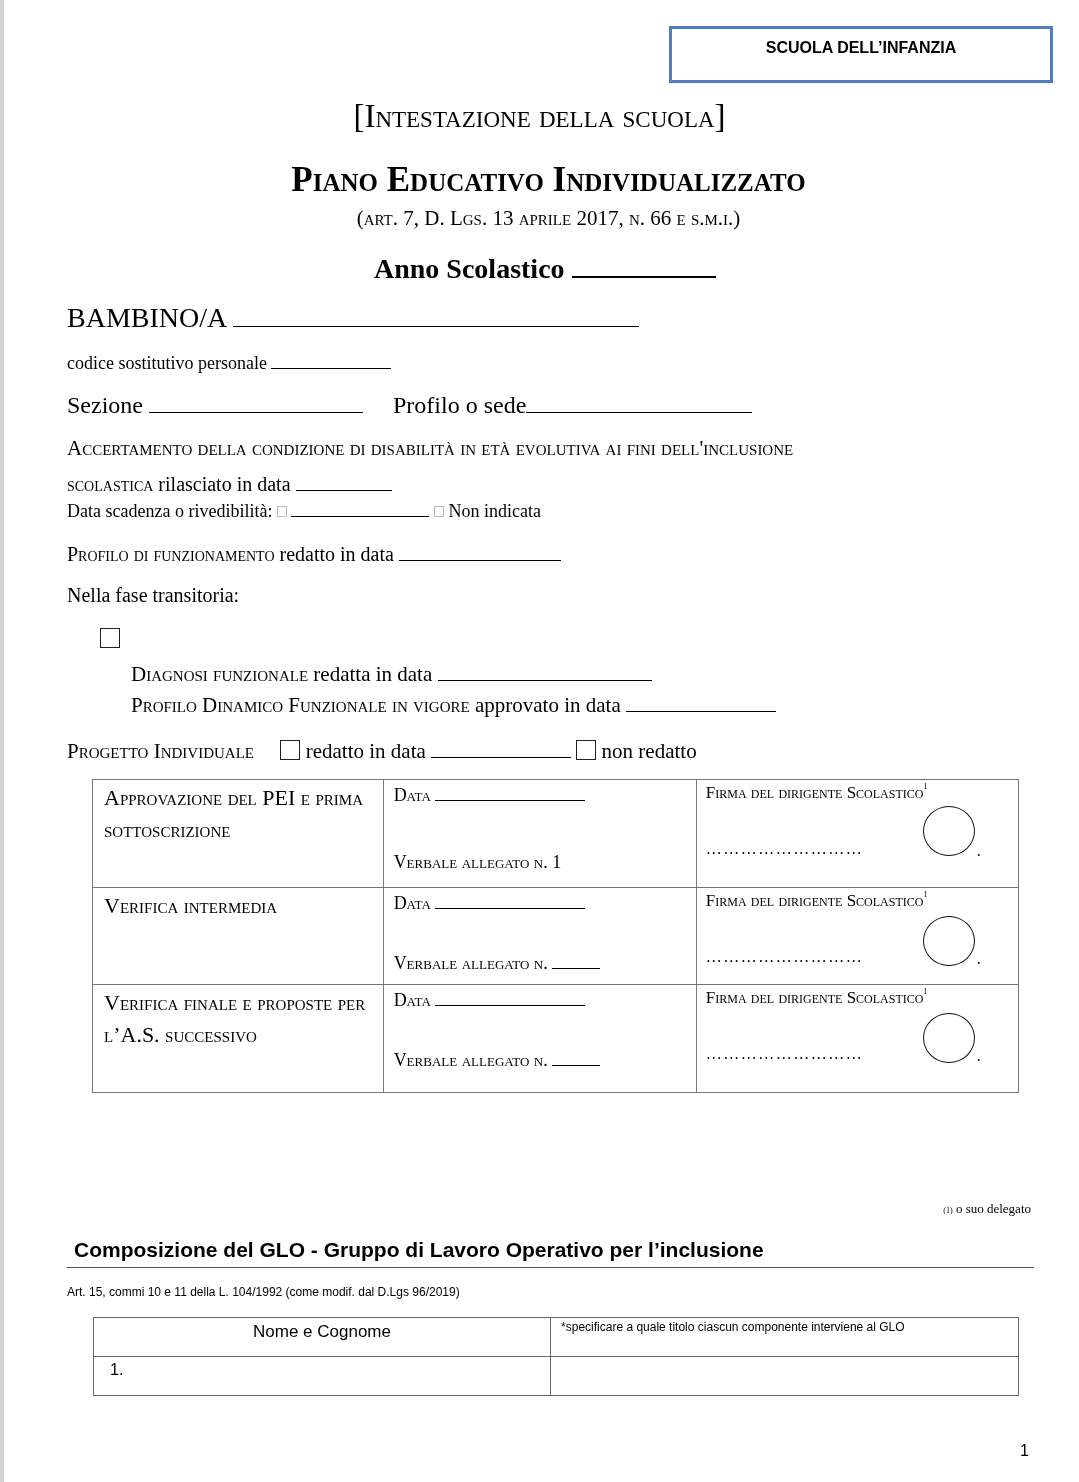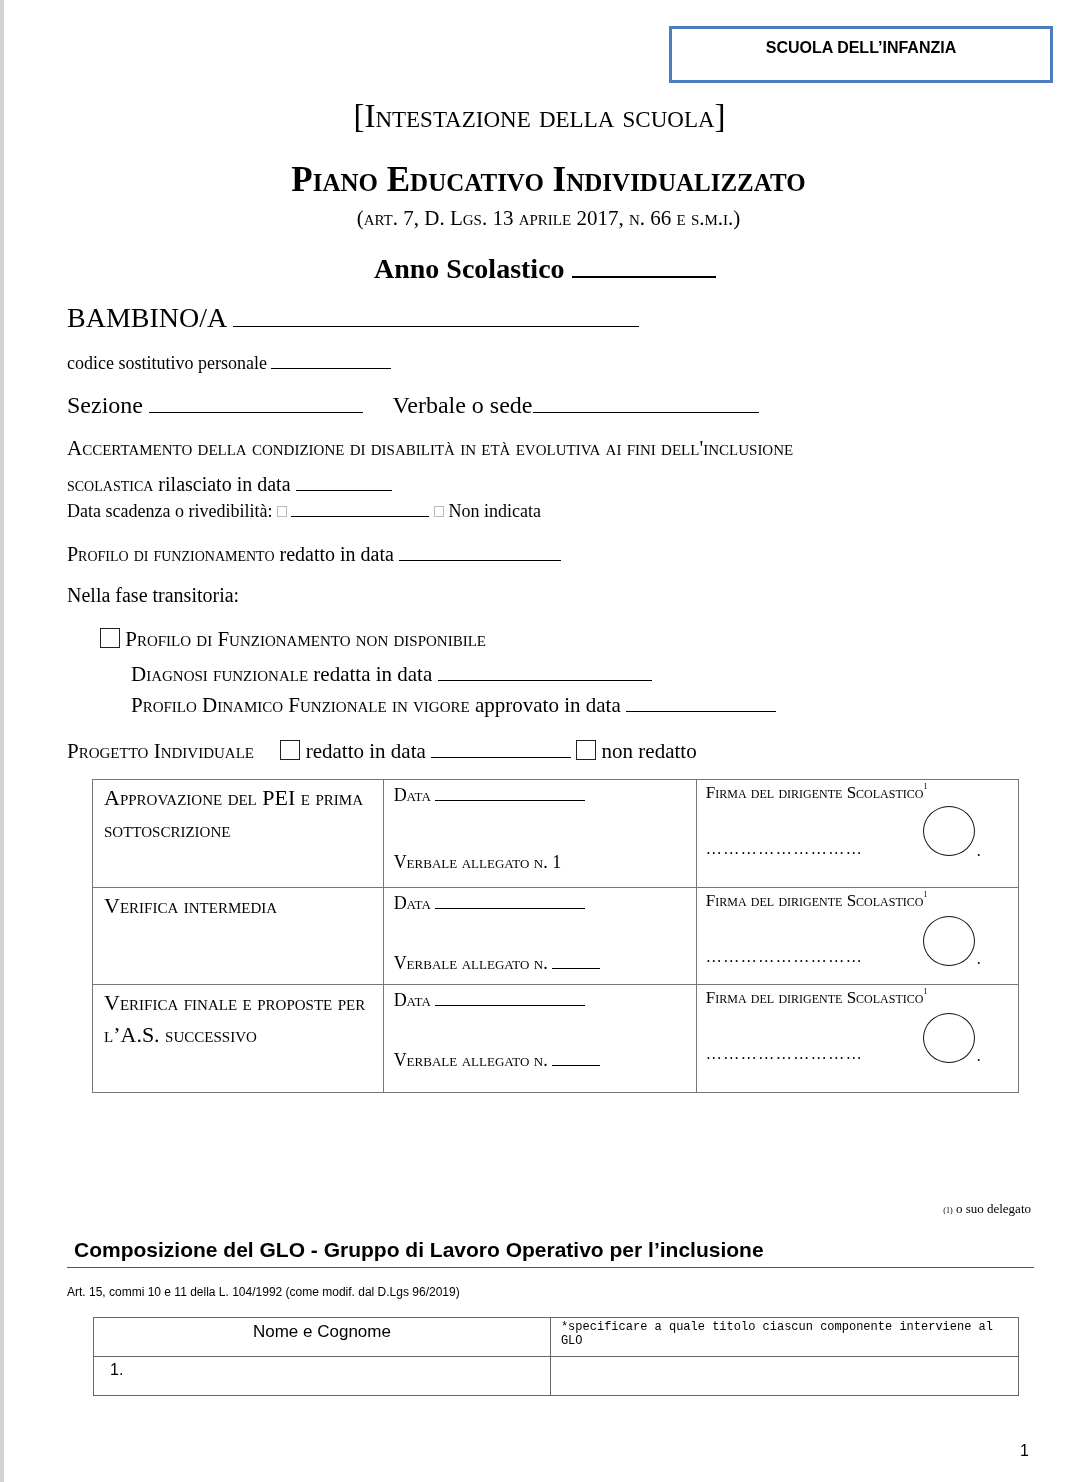"Verbale o sede" span { text: Verbale -> Profilo }
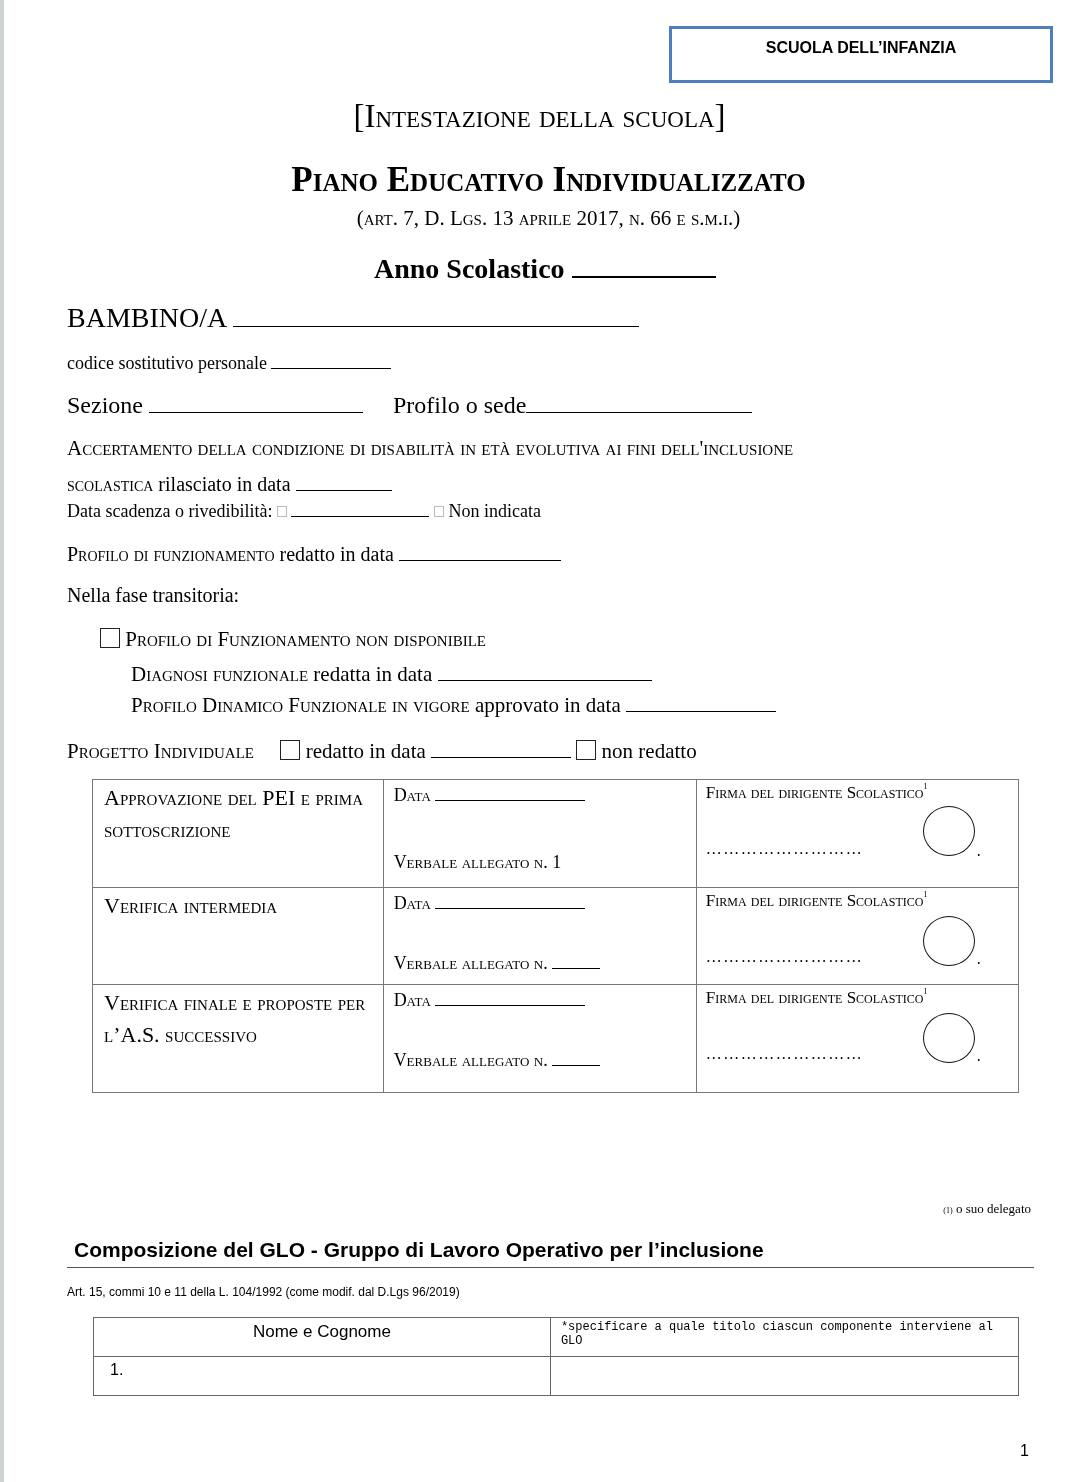"Profilo di Funzionamento non disponibile" span { html: <span>Profilo di Funzionamento non disponibile</span> -> none }
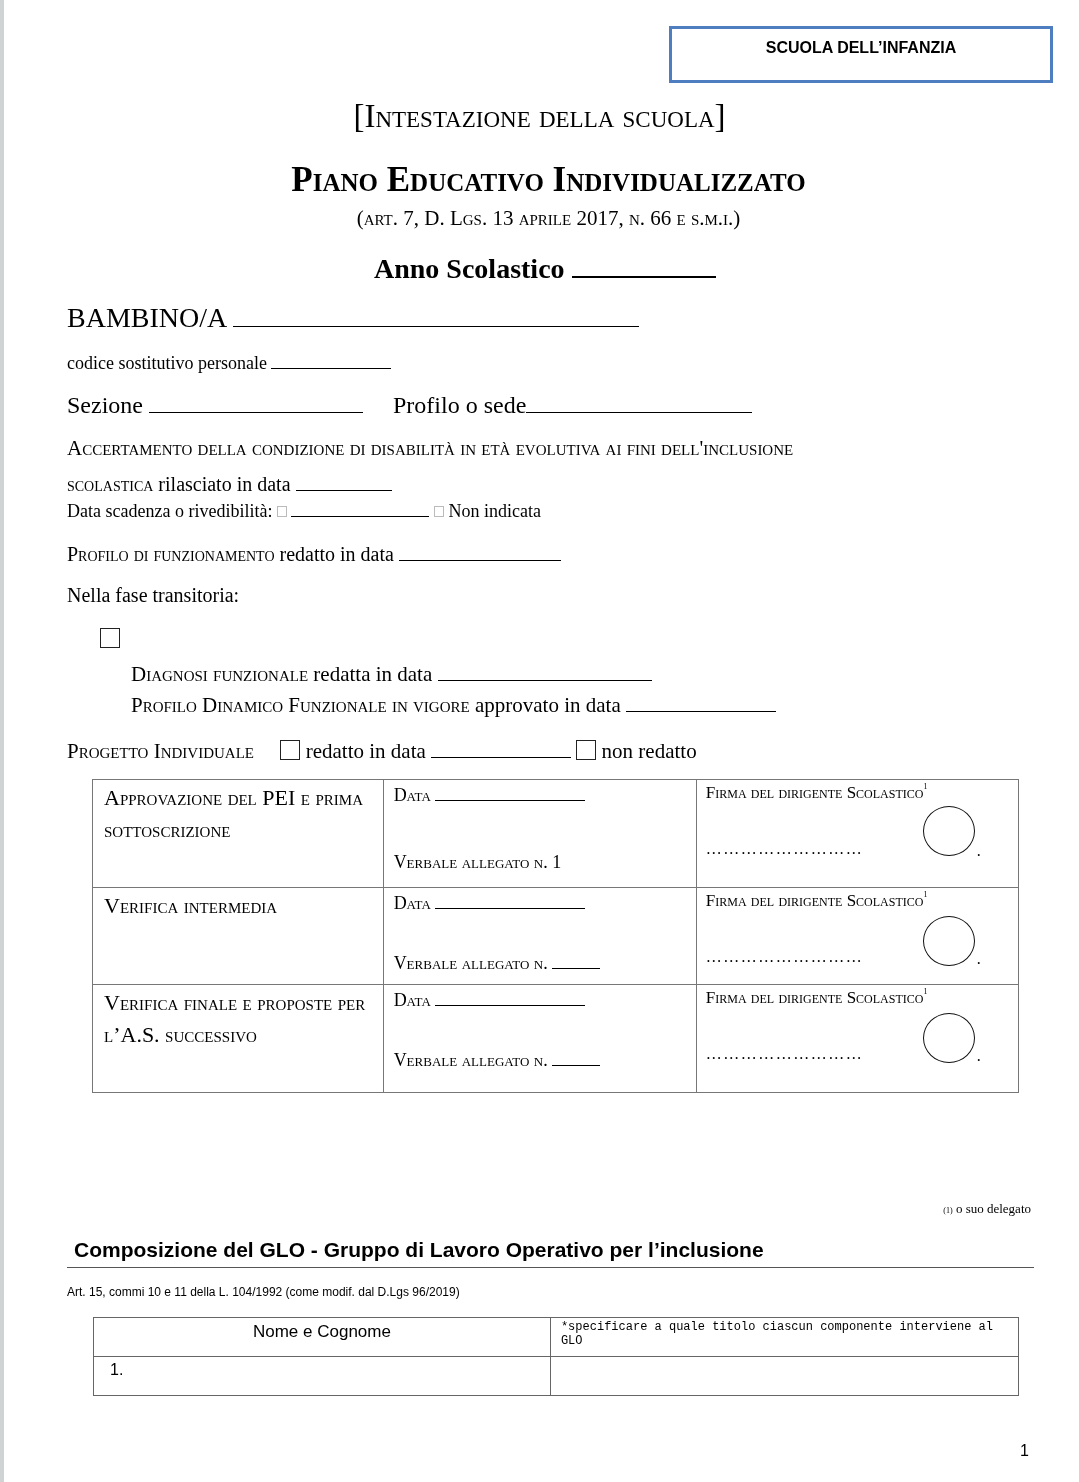"*specificare a quale titolo ciascun" td { font-family: Liberation Mono, monospace -> none }
